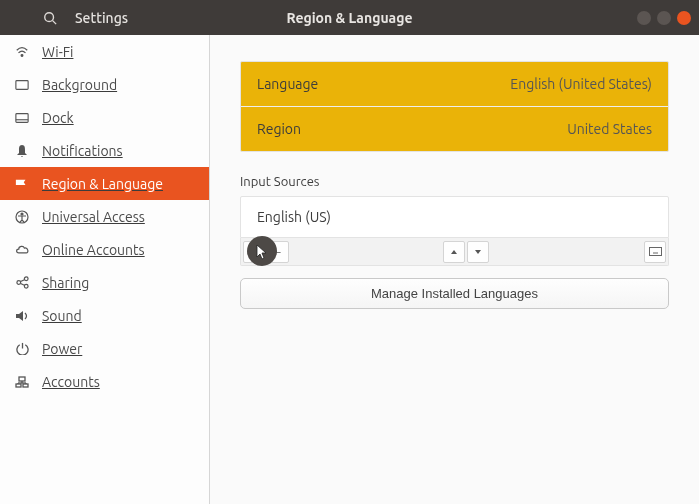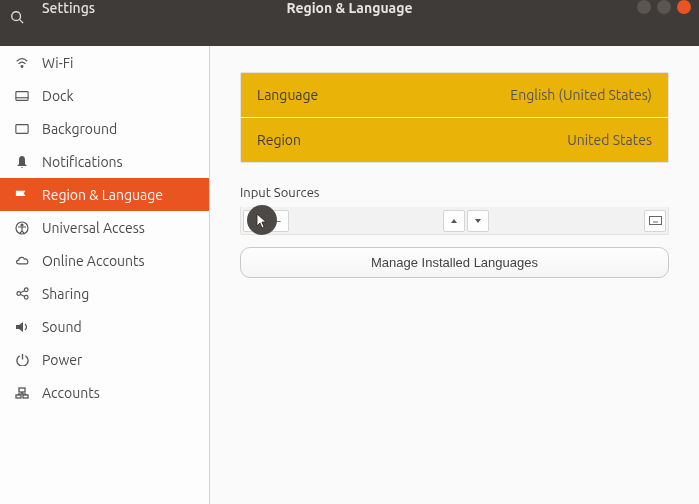"Settings" .titlebar { align-items: flex-start -> center; height: 46px -> 35px; padding-left: none -> 33px }
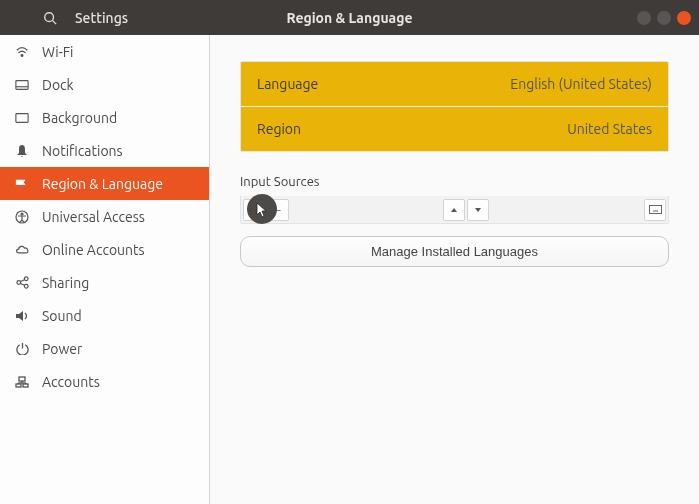"Wi-Fi" .sidebar { text-decoration: none -> underline }
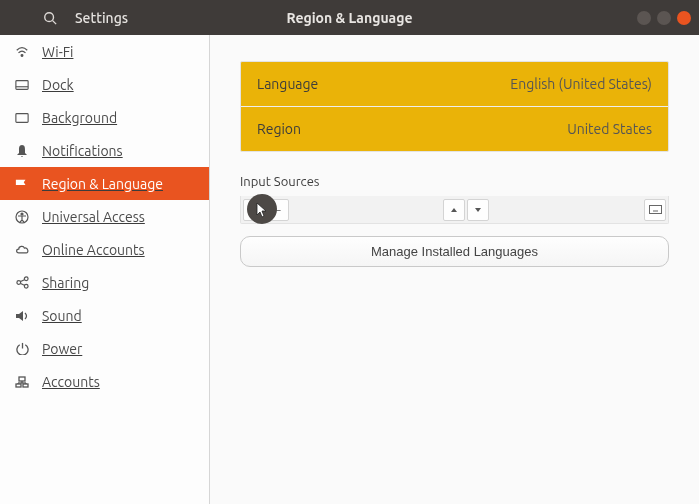"Dock" div.side-item { order: before "Background" -> after "Background" }
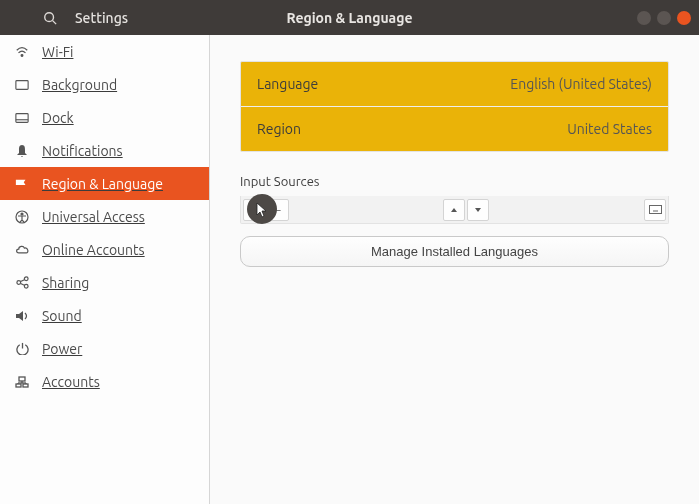"English (US)" div.input-list { html: none -> <div> <div> <span>English (US)</span> </div> </div> }
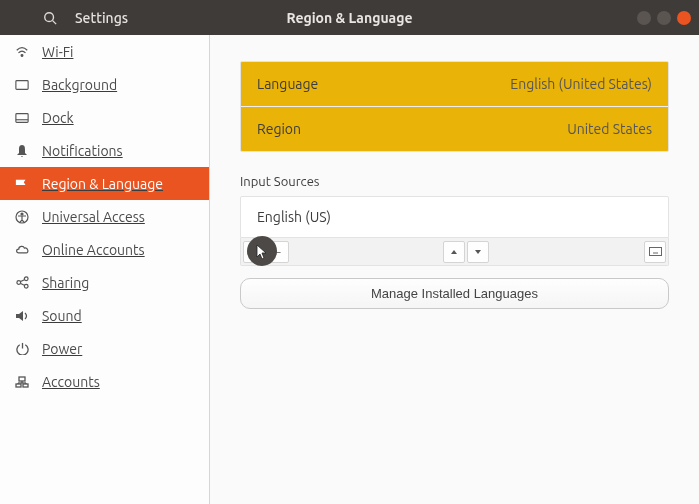"Manage Installed Languages" .manage-btn { border-radius: 10px -> 5px }
